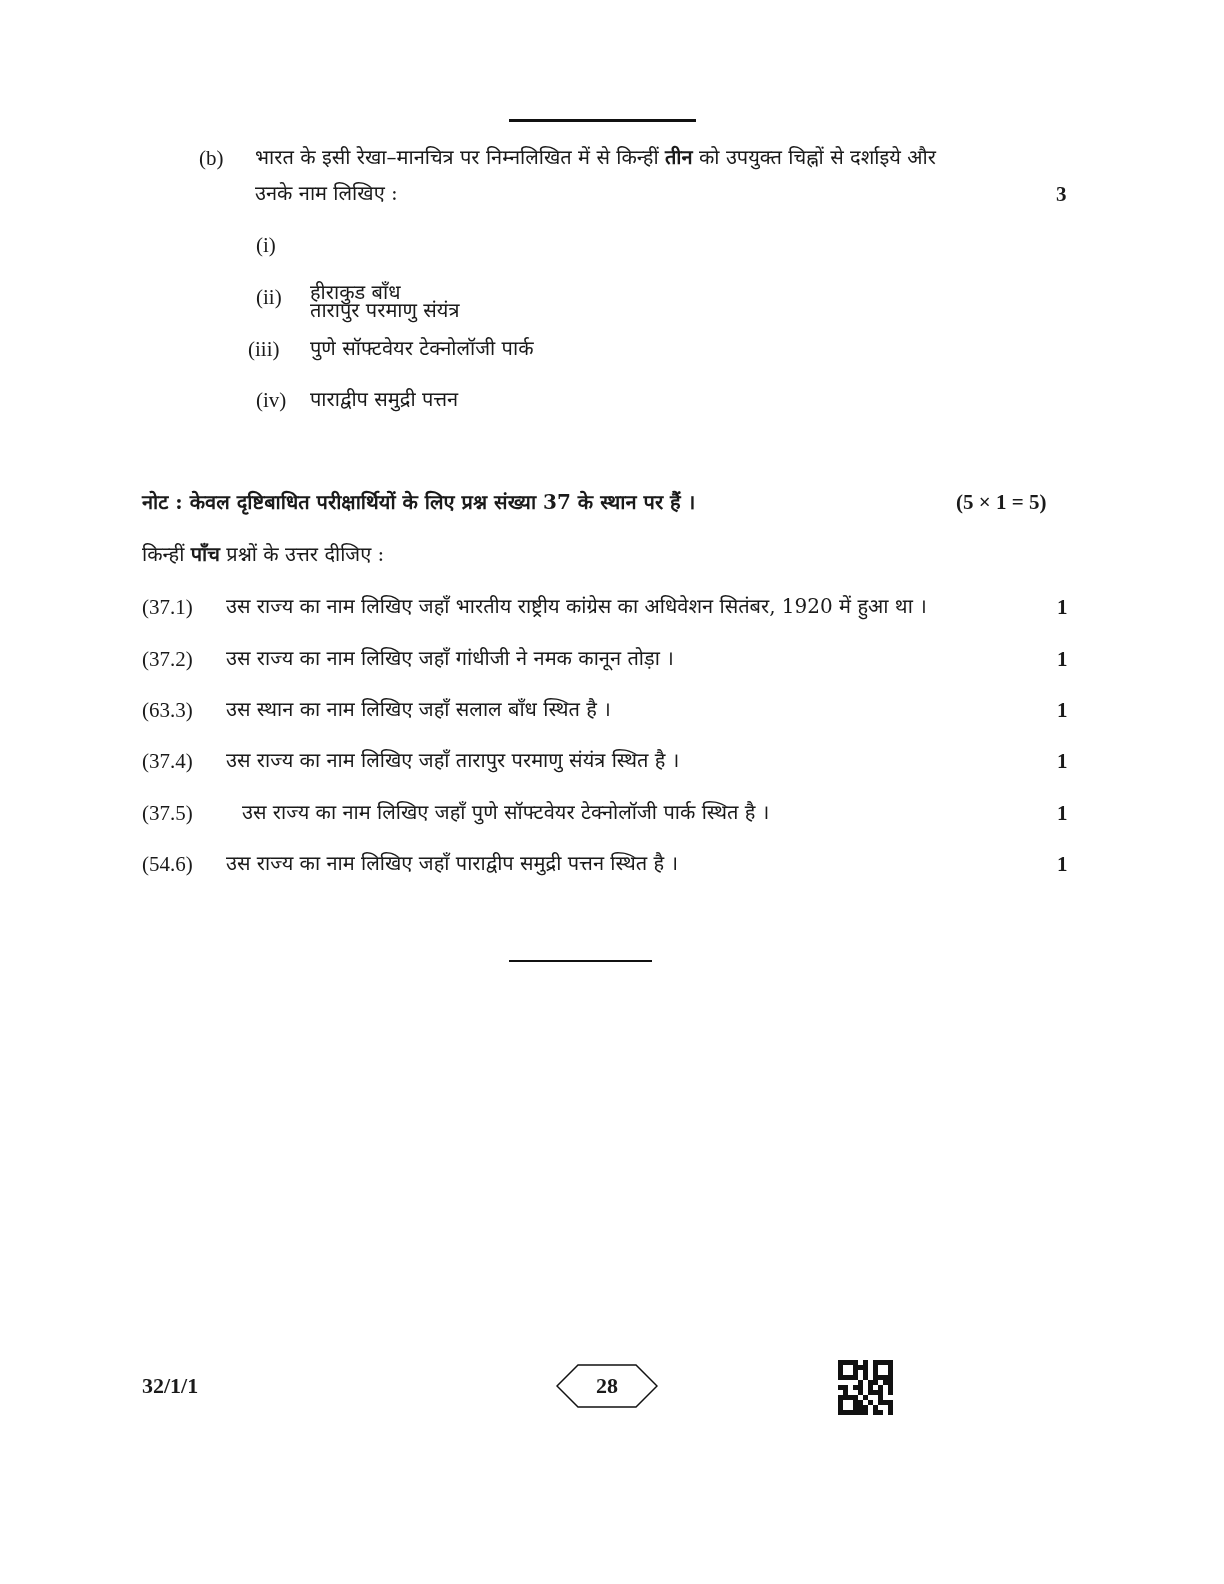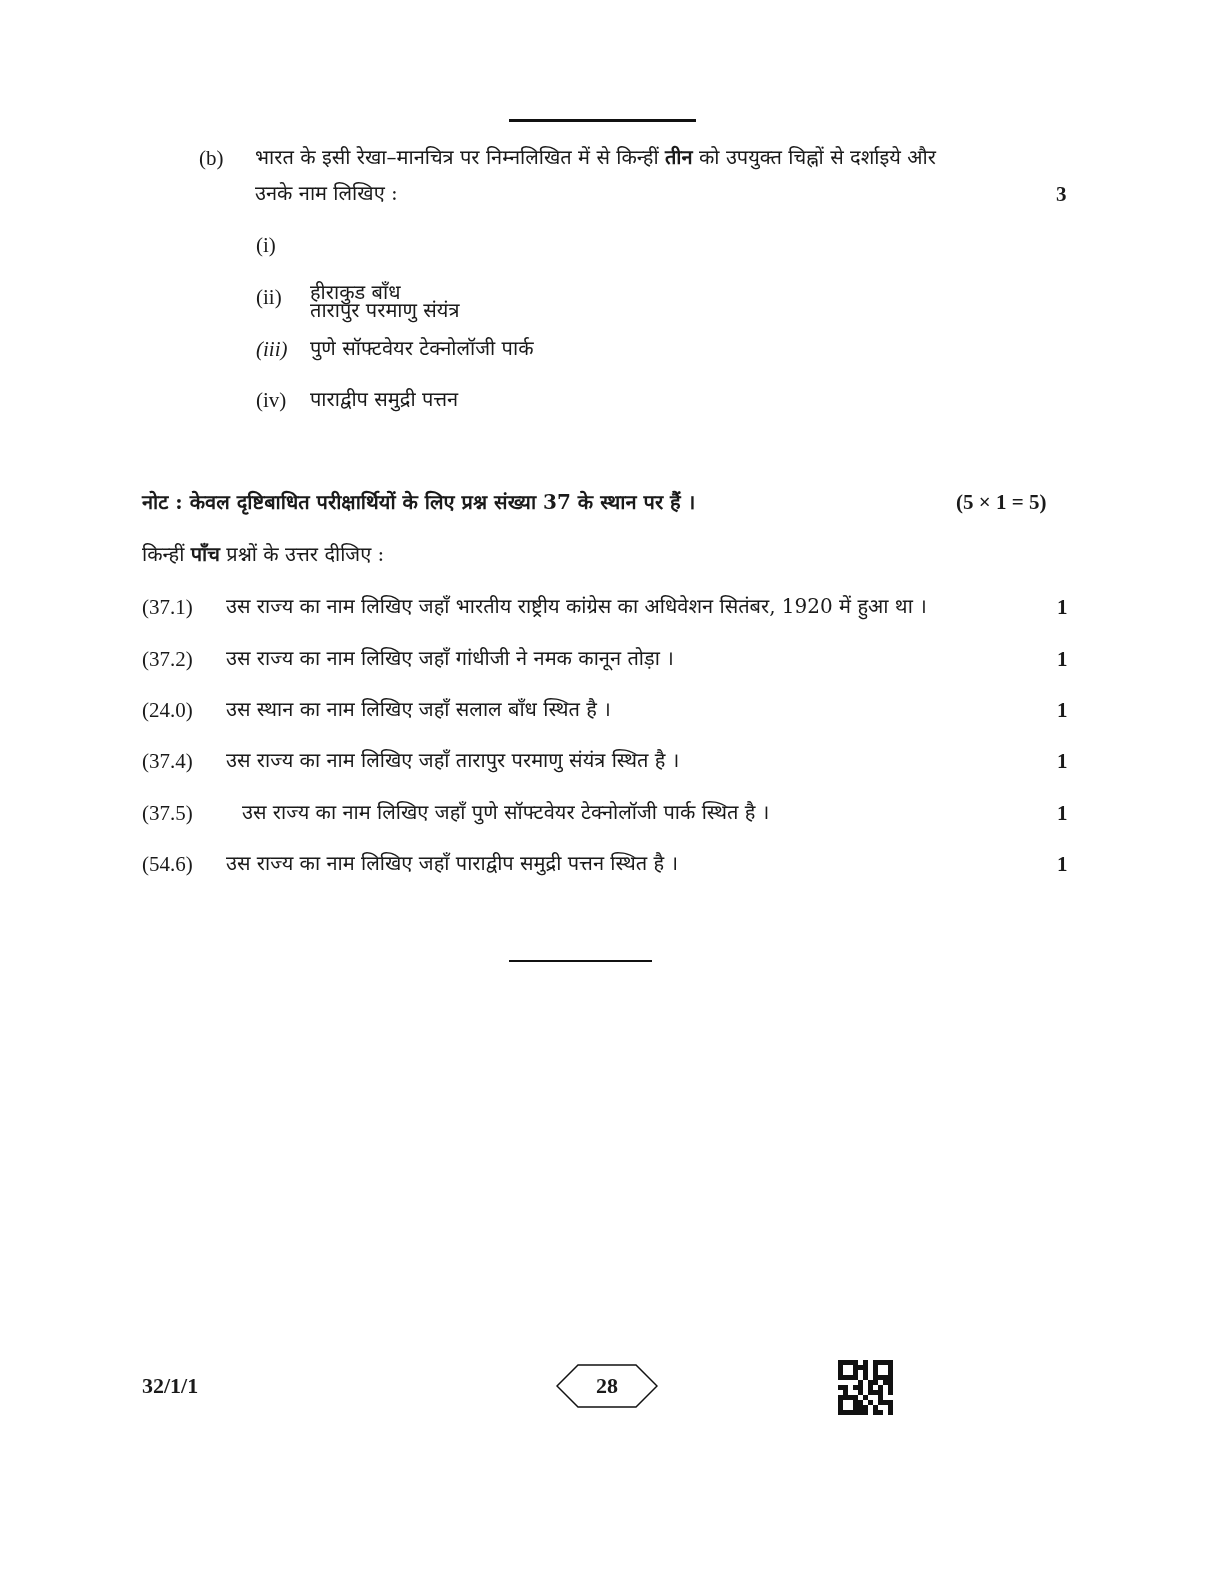"(iii)" div.abs { font-style: italic -> none; left: 256px -> 248px }
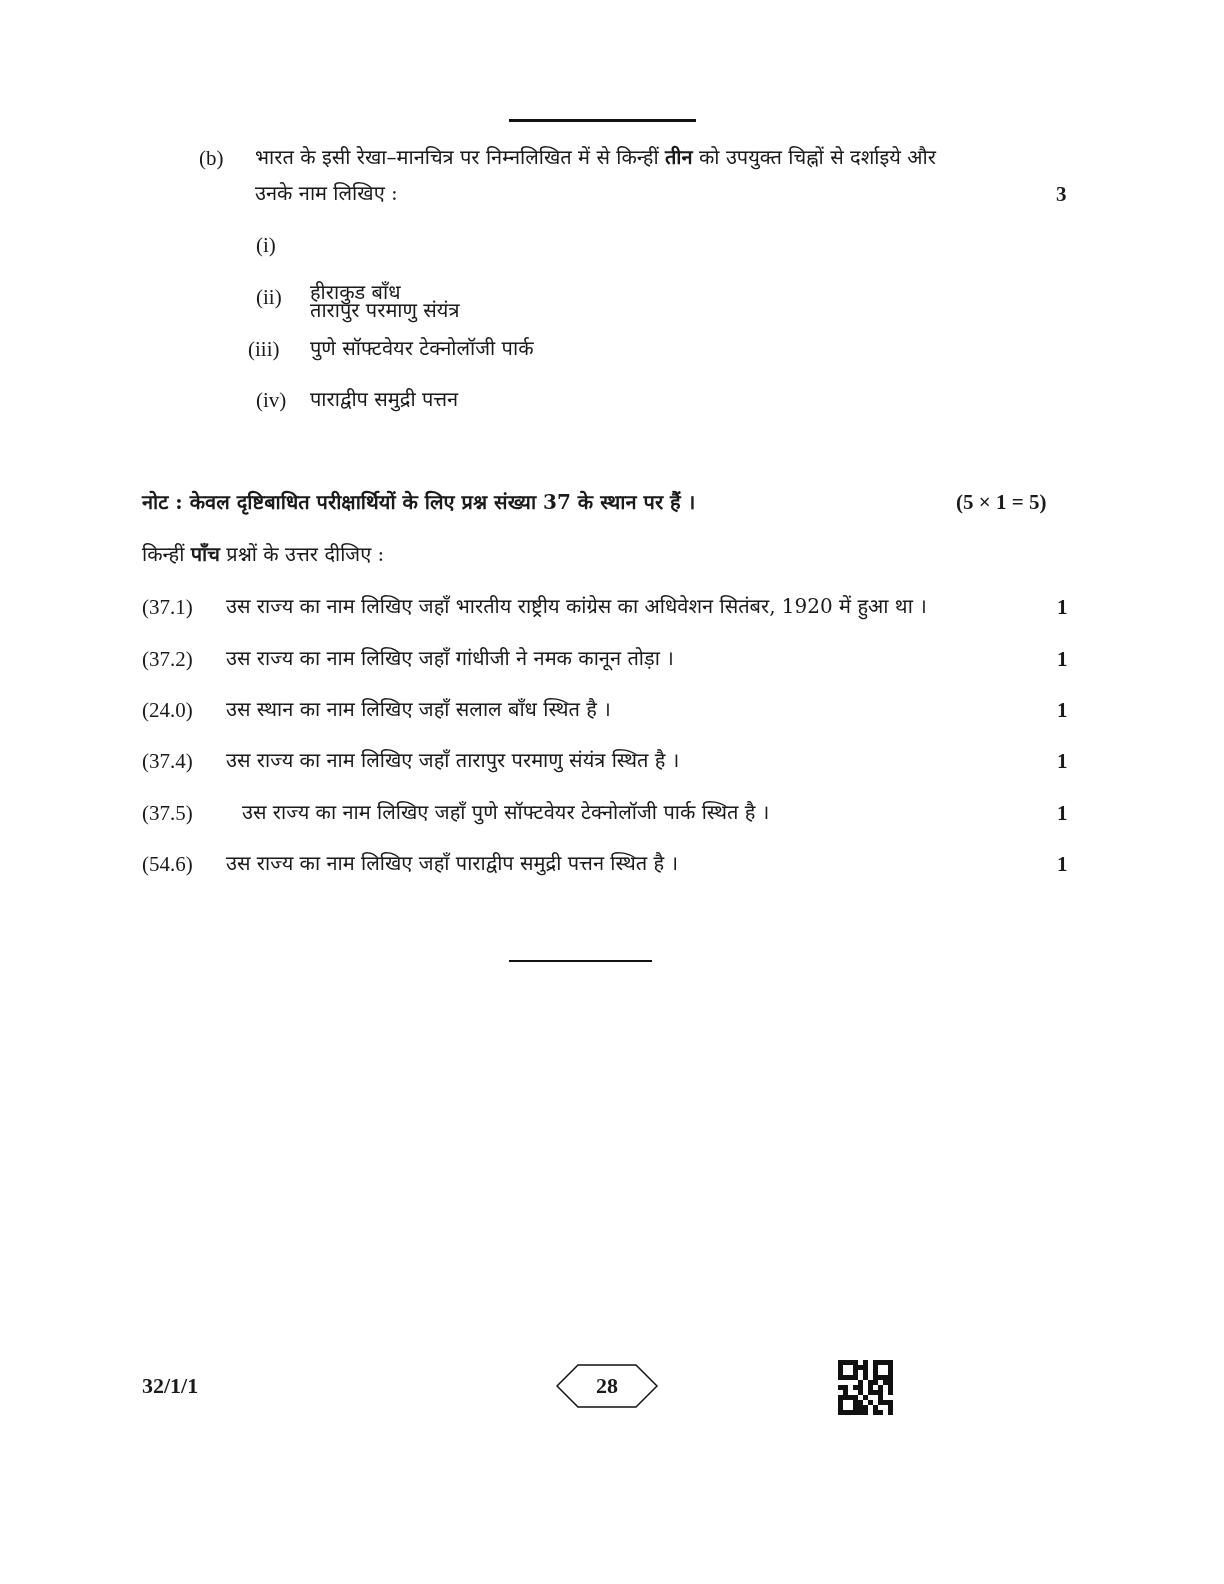"(24.0)" div.abs { text: 24.0 -> 63.3 }
